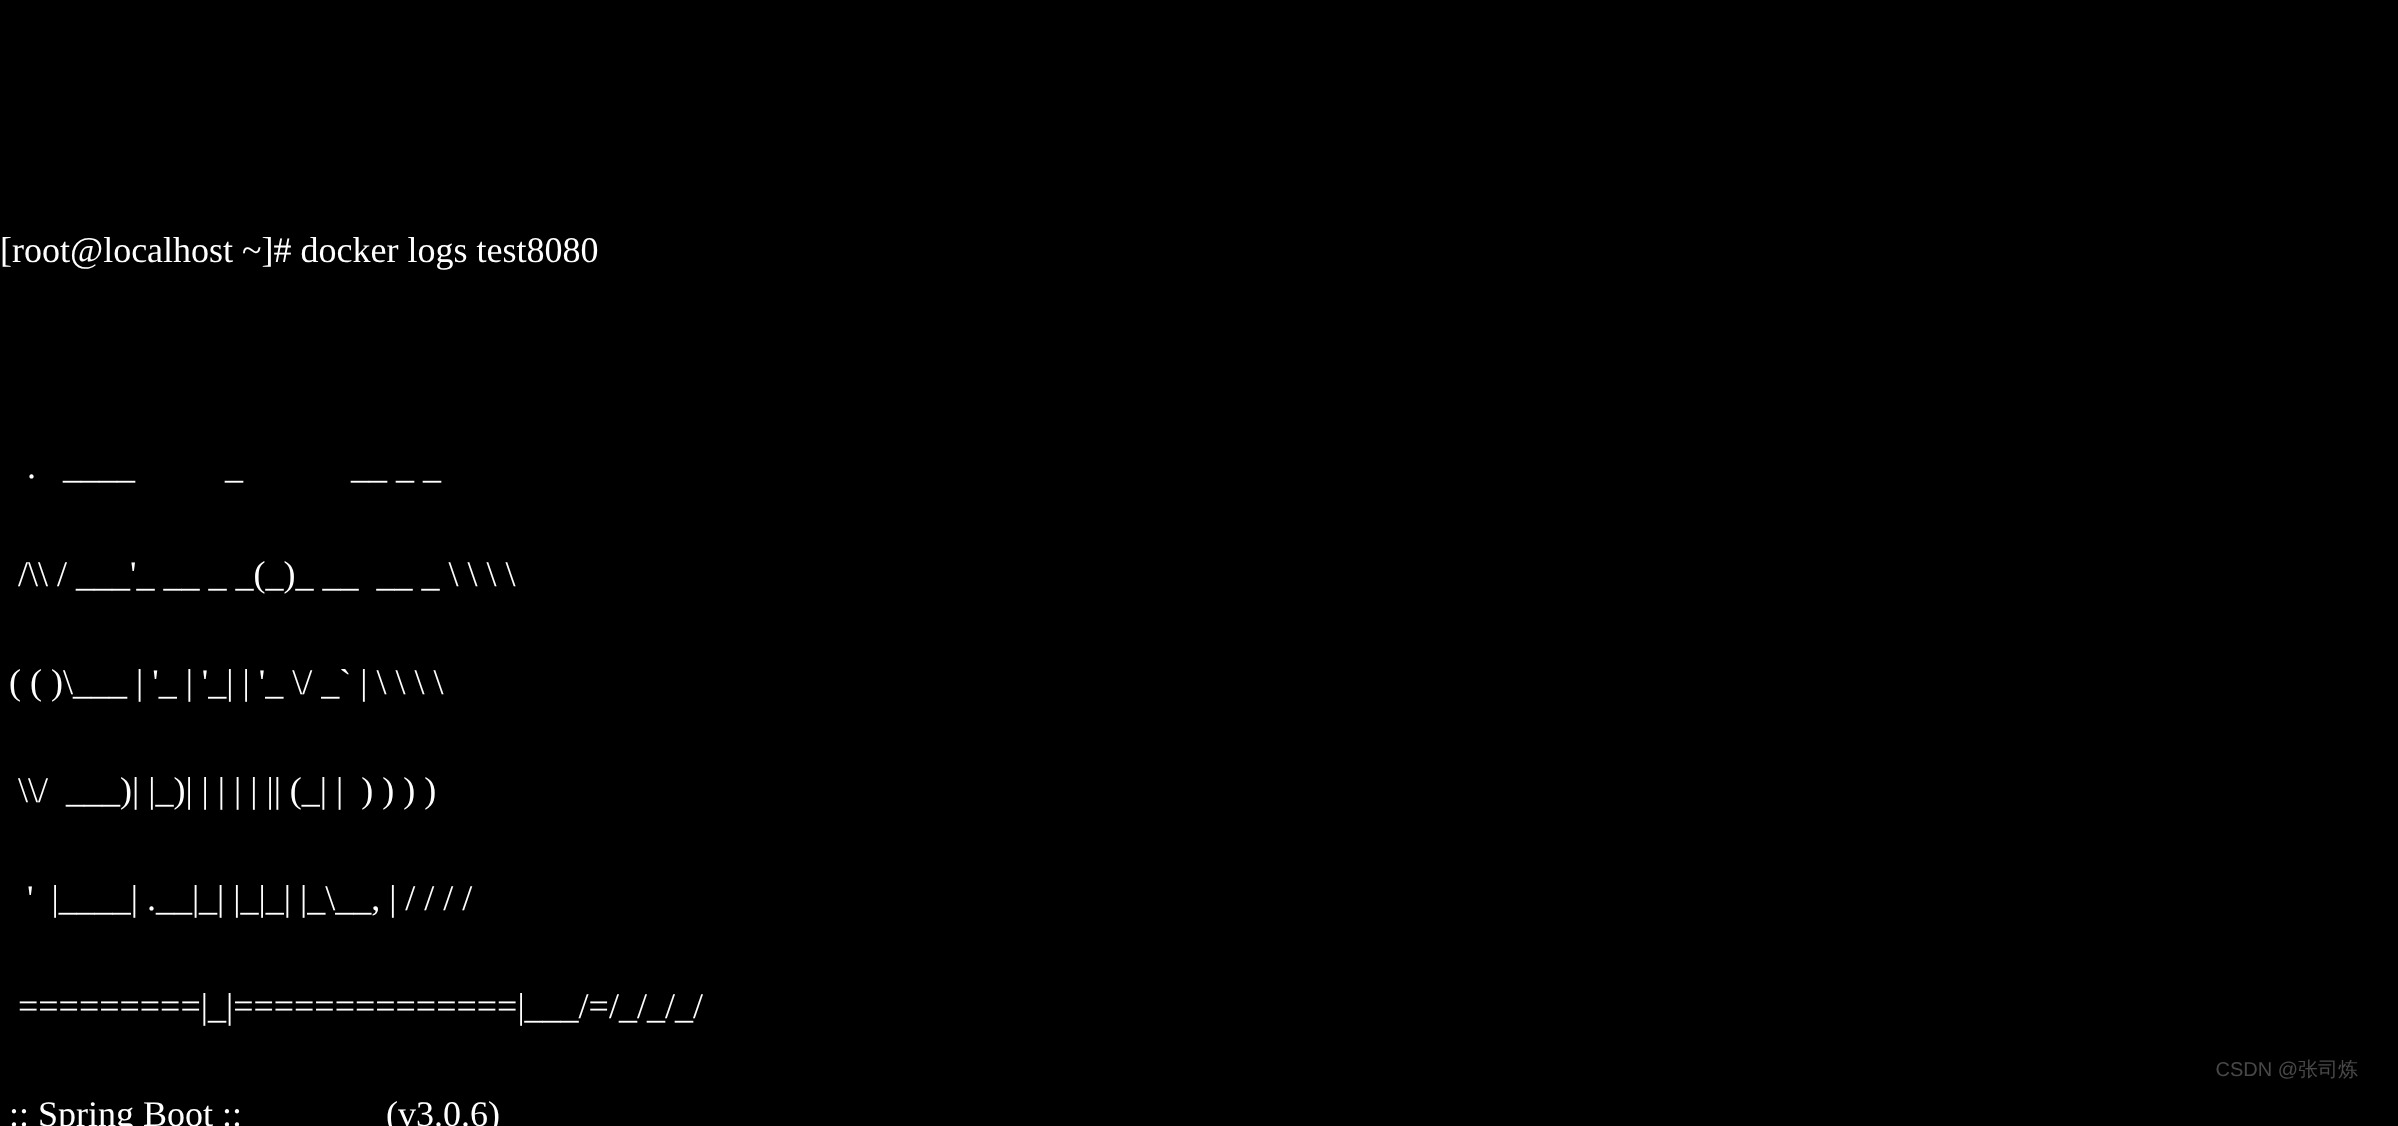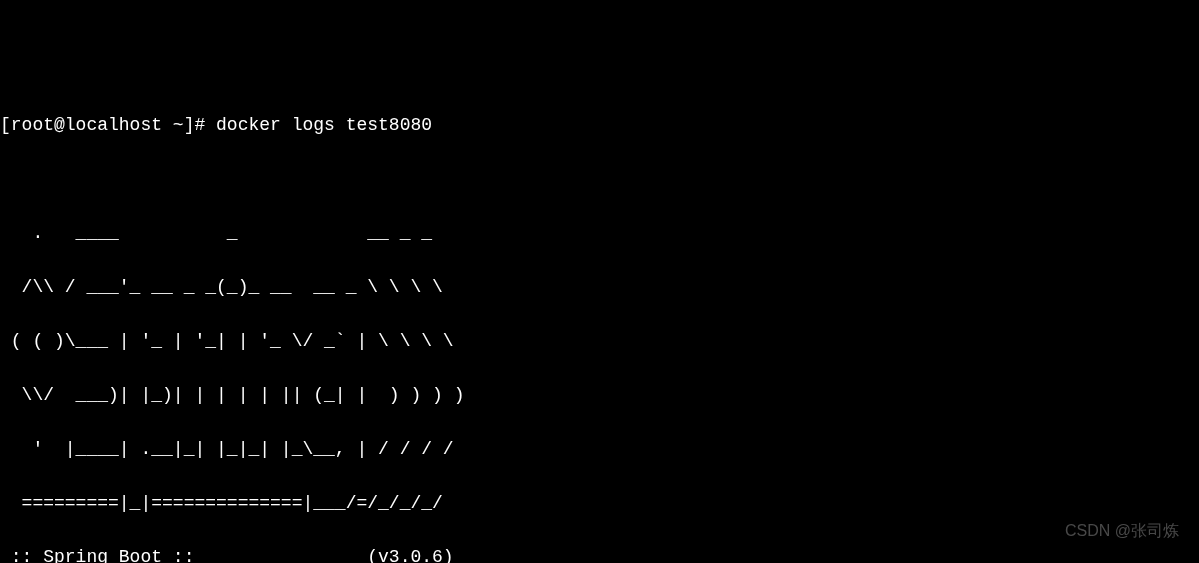"[root@localhost ~]# docker logs test8080" .terminal-line { font-family: Liberation Mono, monospace -> Liberation Serif, serif }
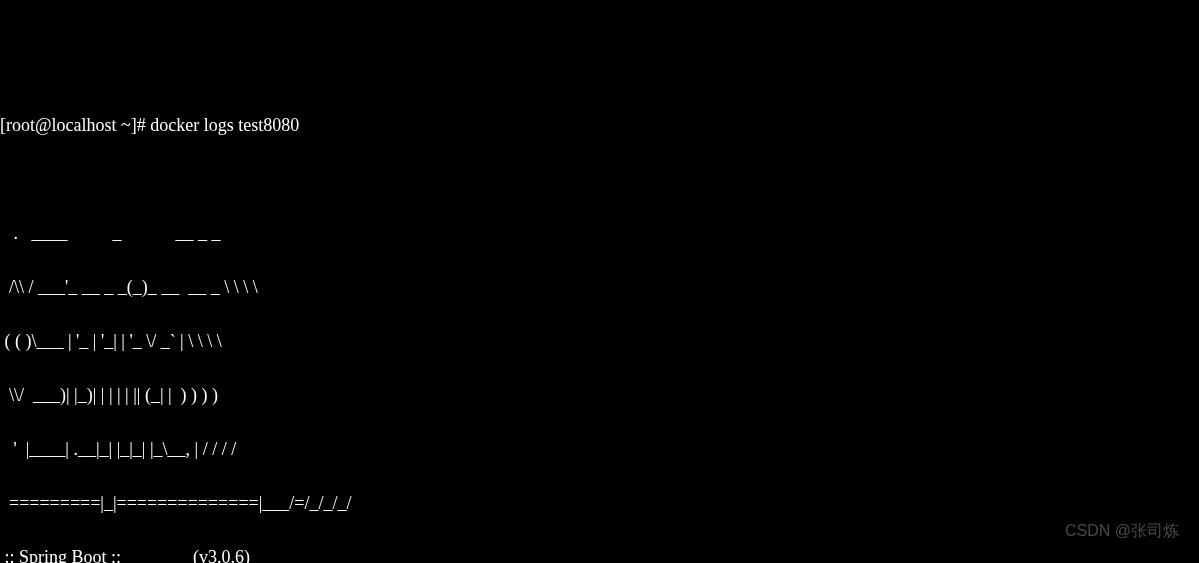"CSDN @张司炼" .watermark { font-size: 16px -> 10px }
